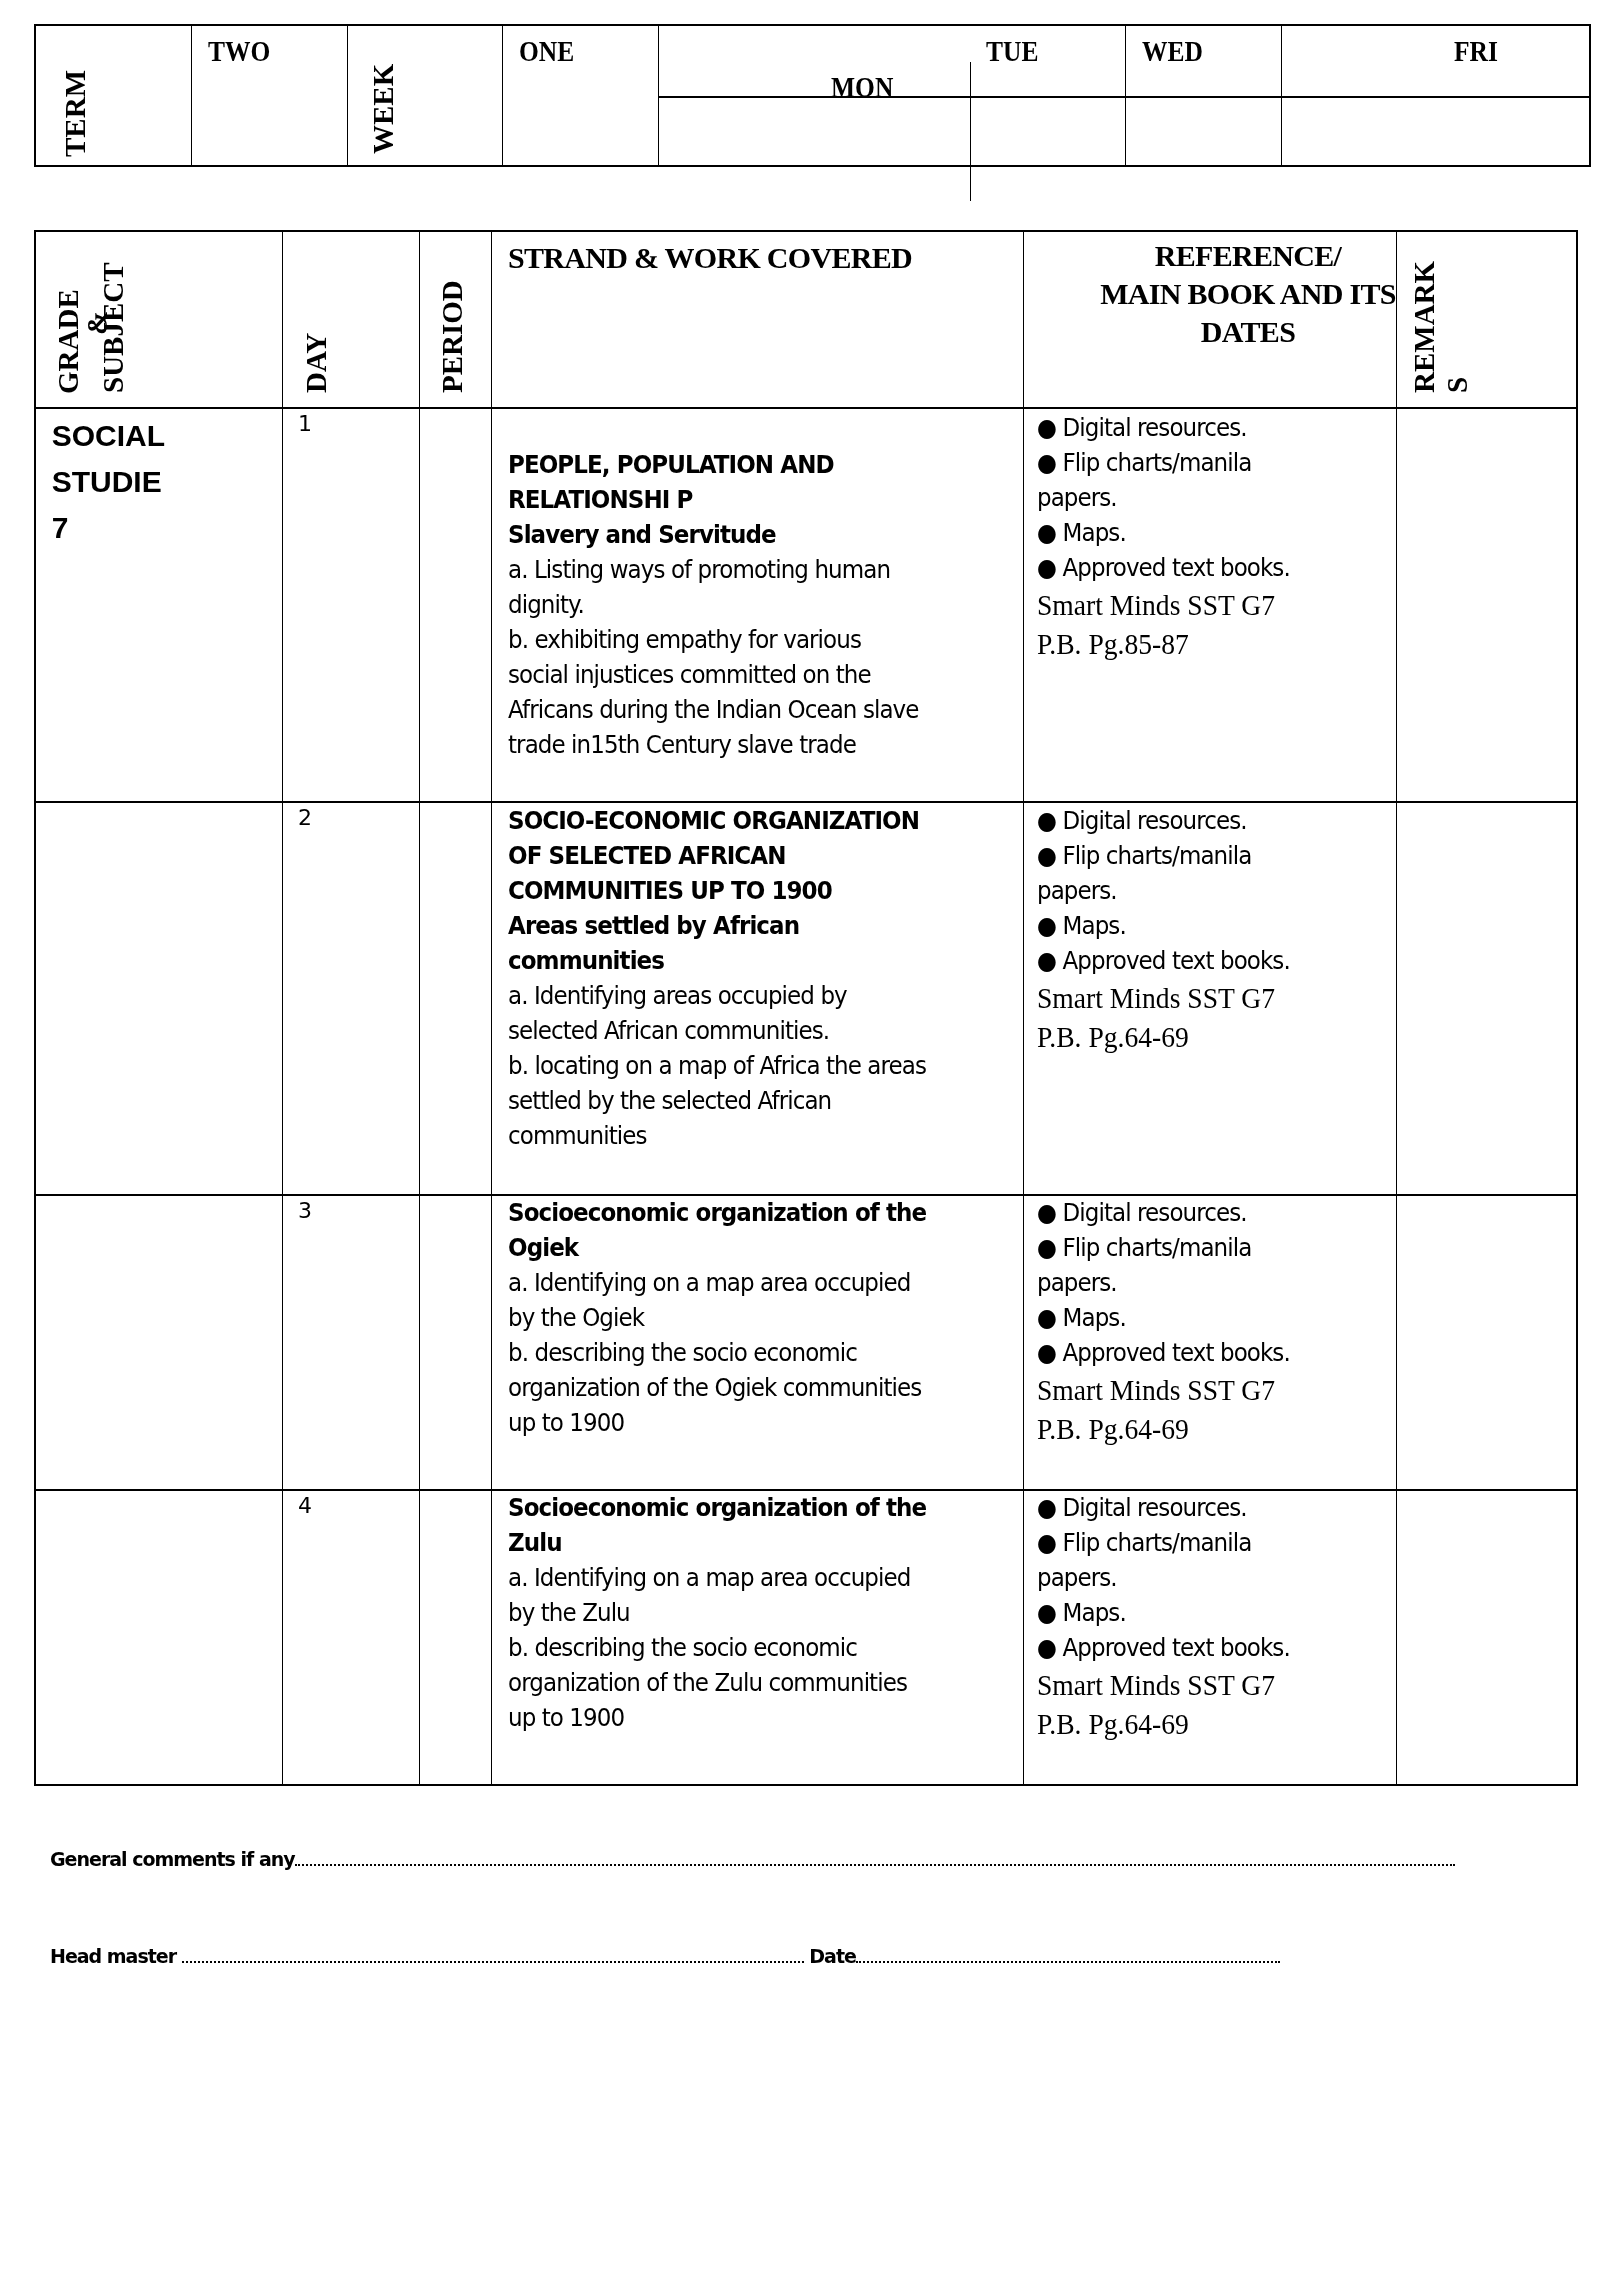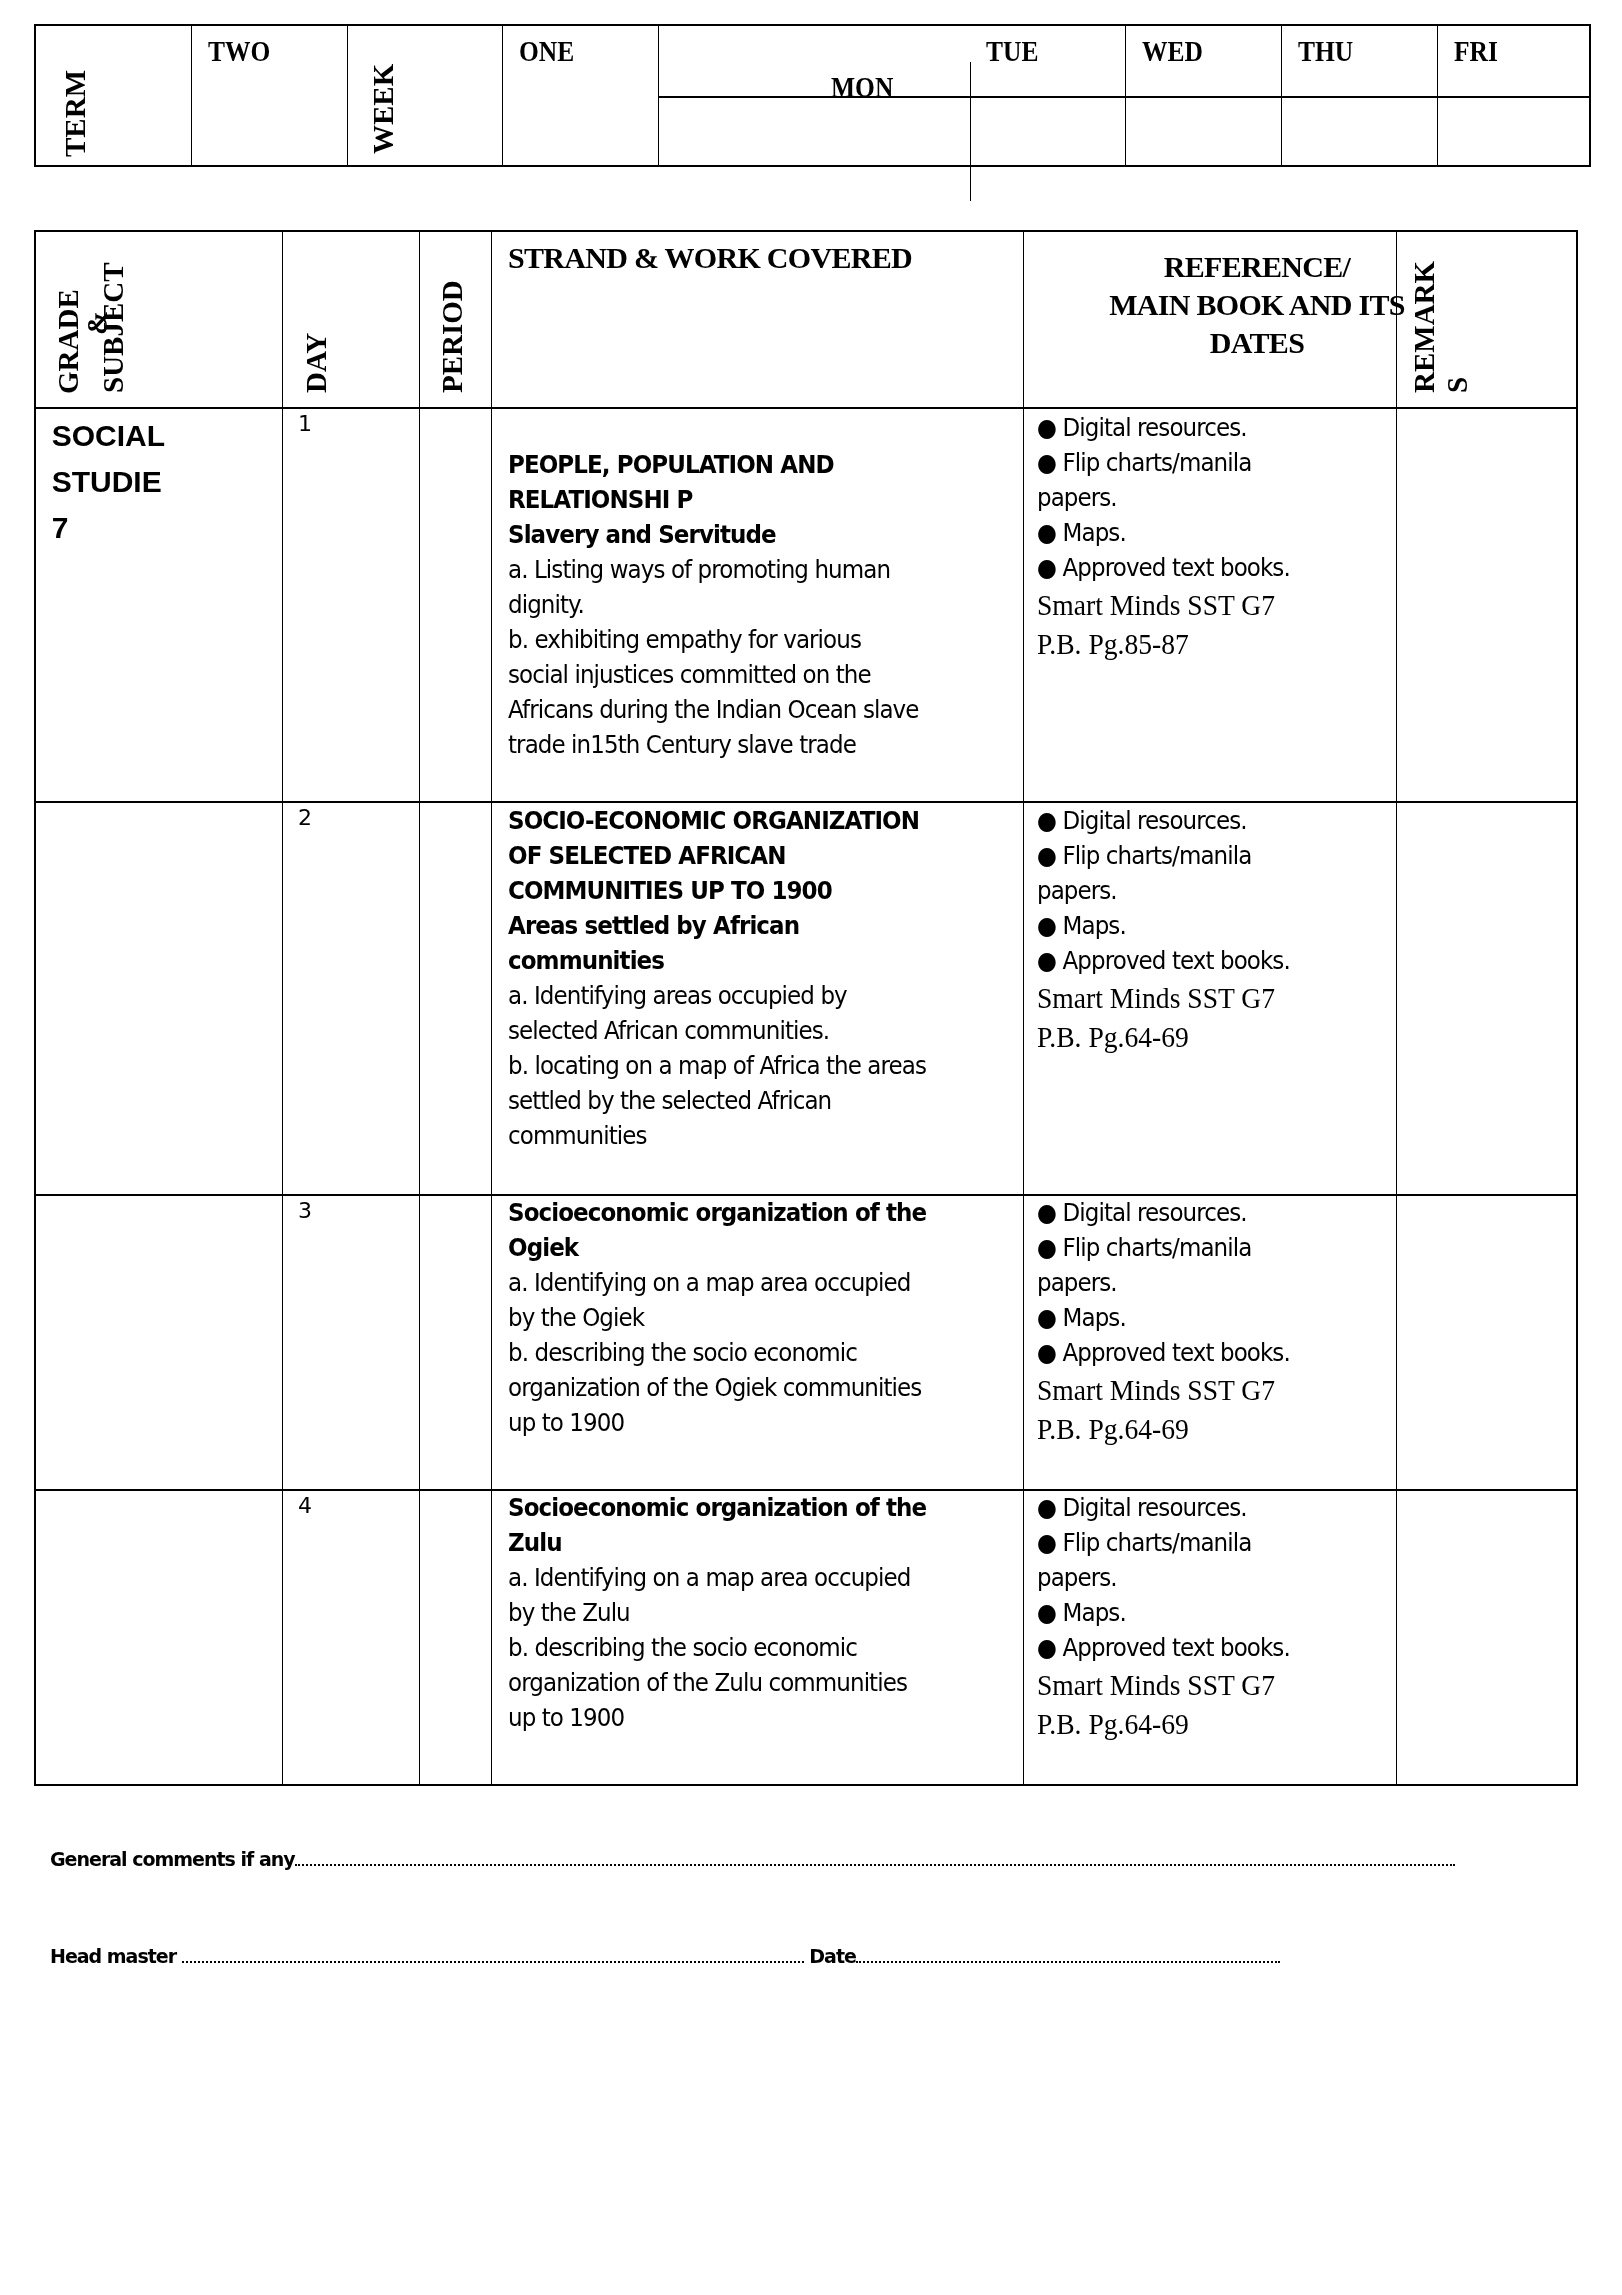"THU" div.c { html: <div> <span>THU</span> </div> -> none }
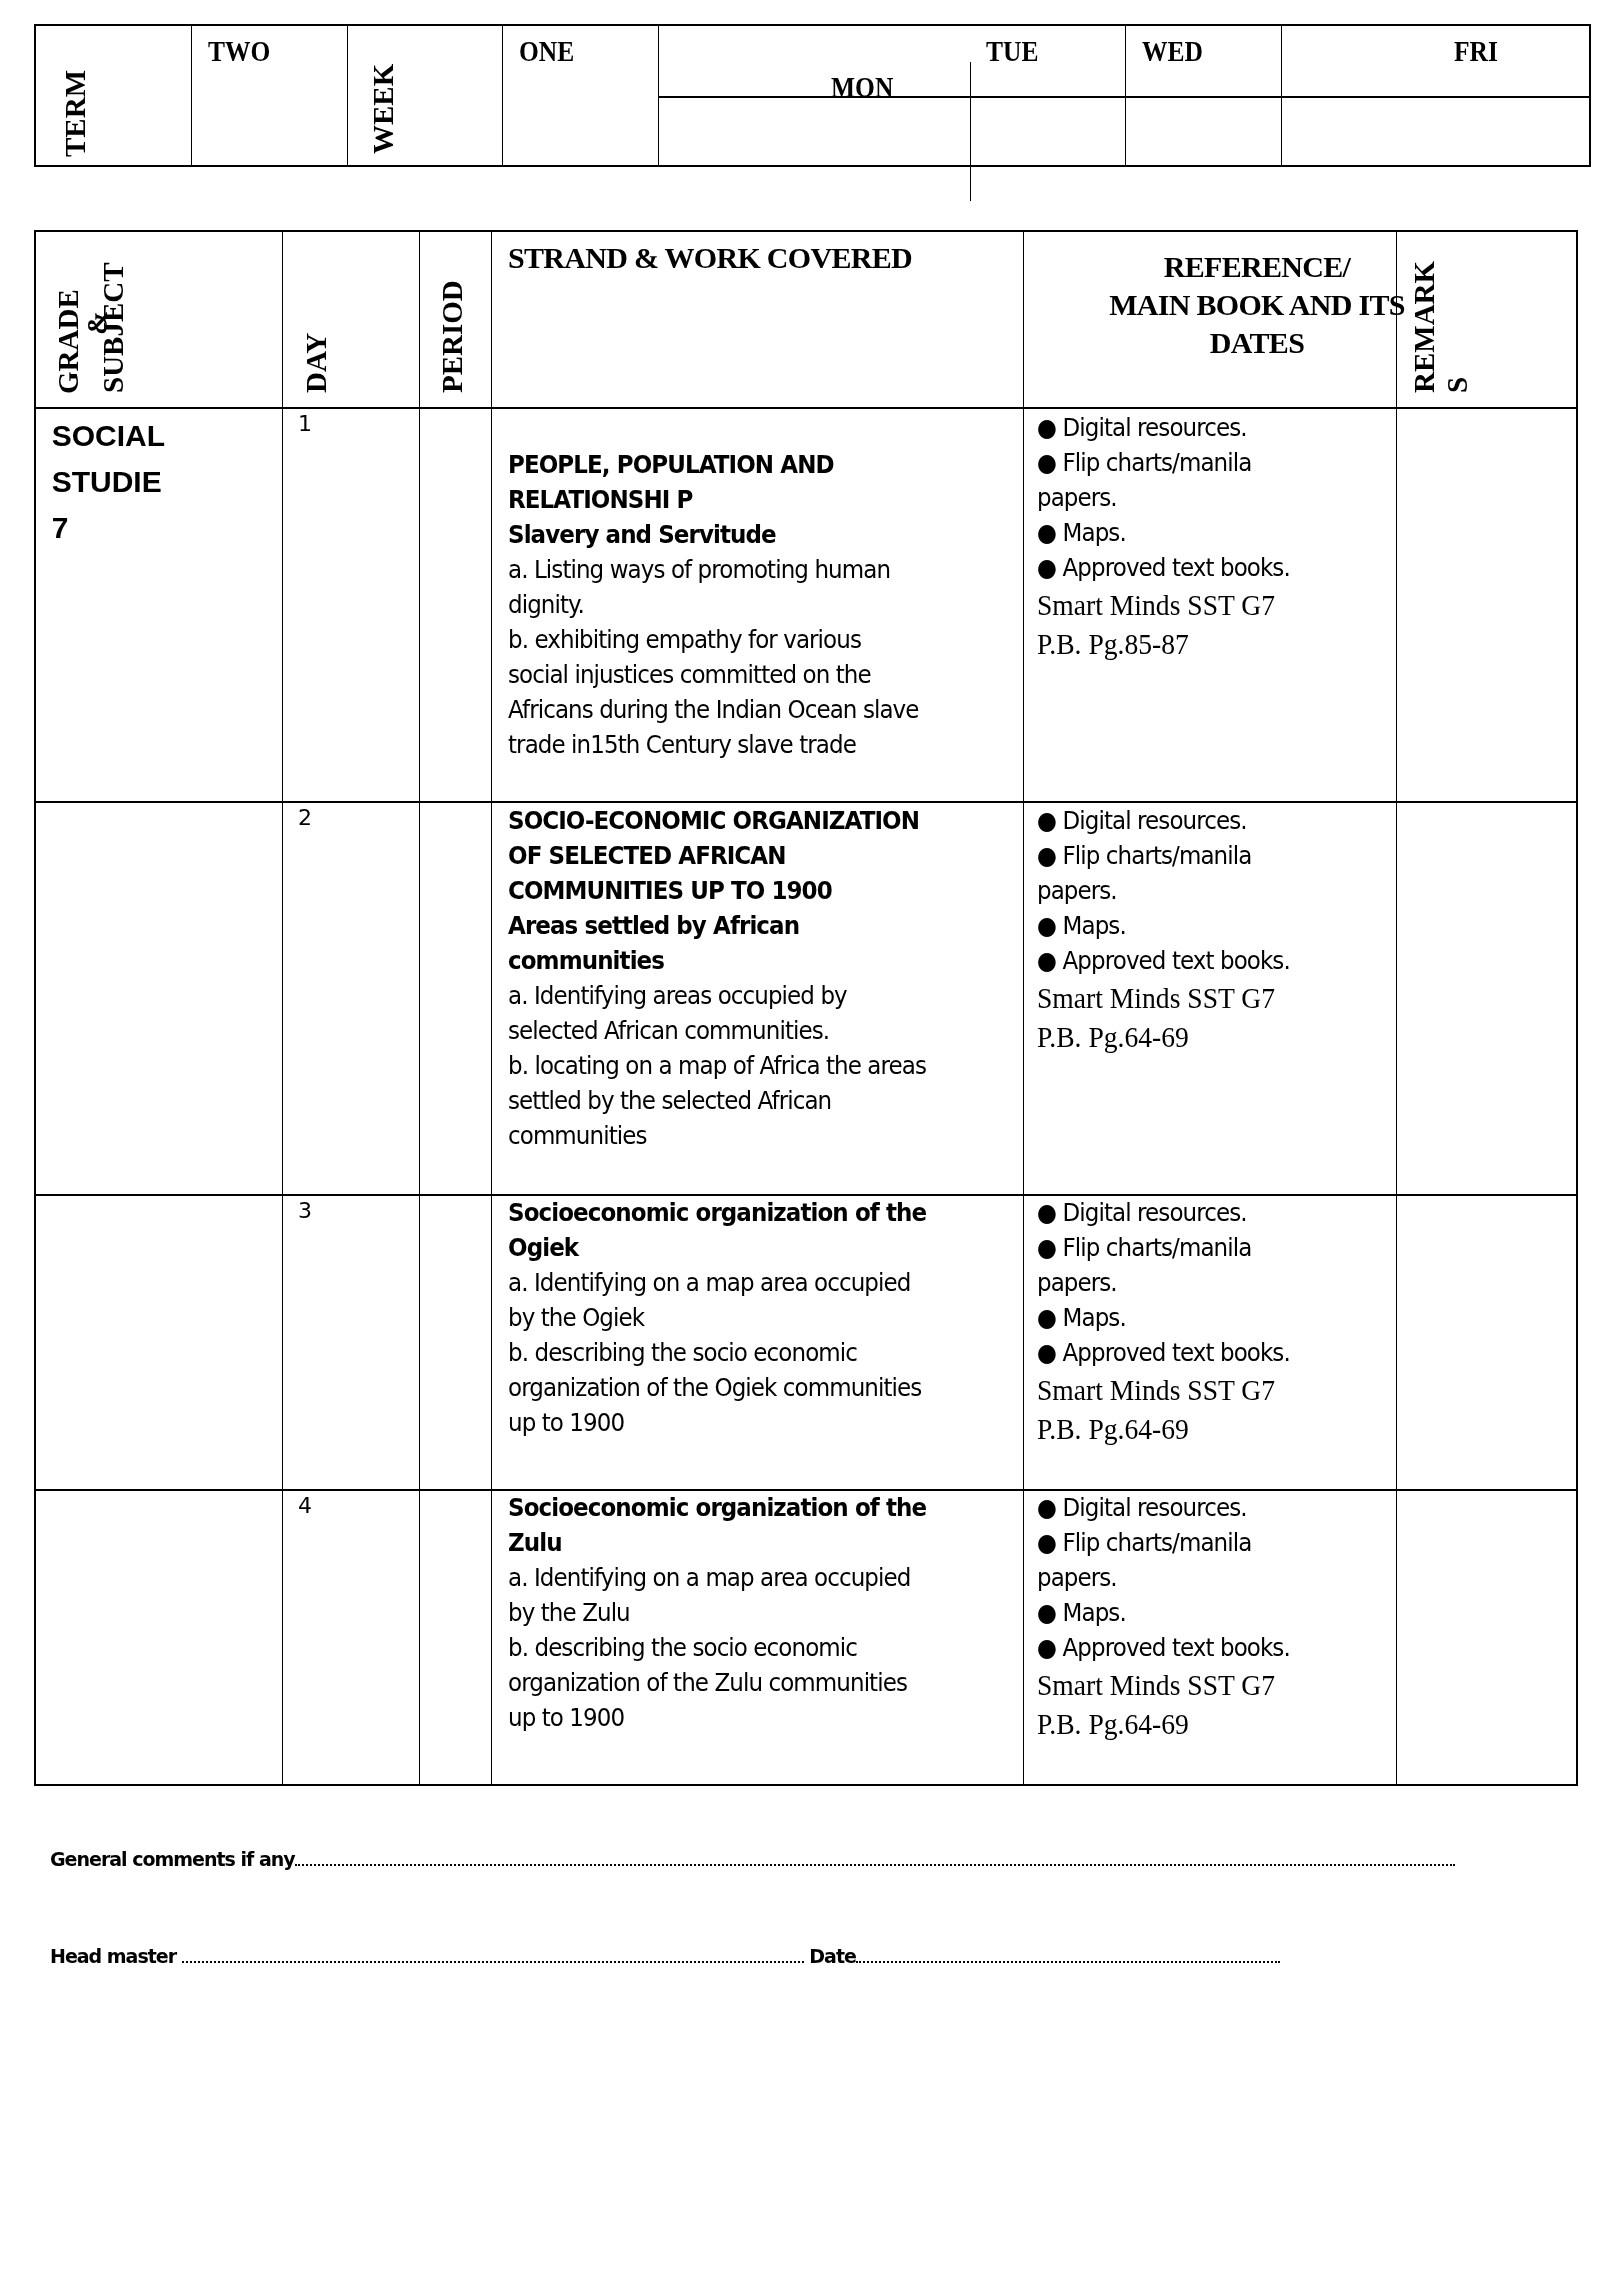"REFERENCE/" div { margin-left: 9px -> none; top: 16px -> 5px }
